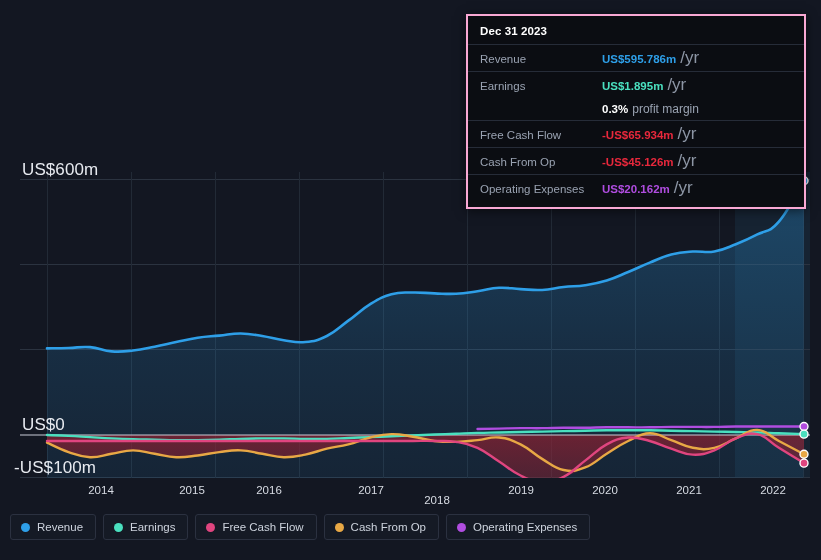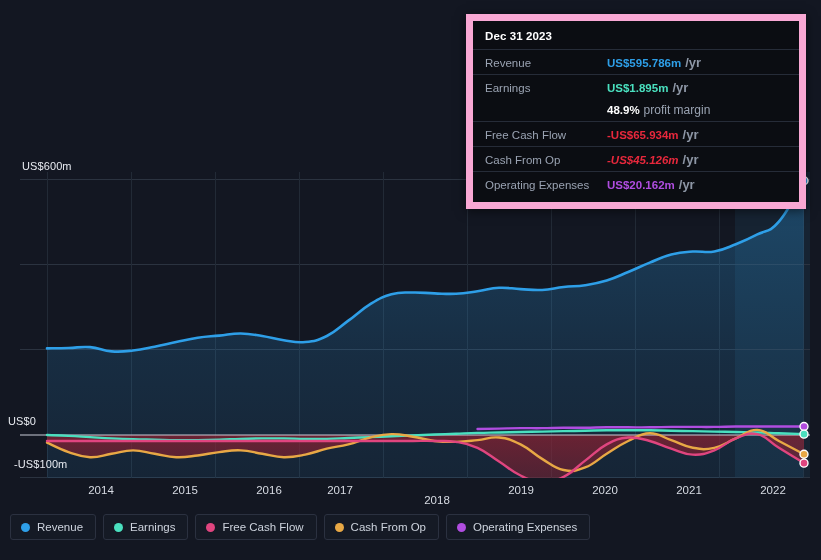"Dec 31 2023" .tooltip { border: 7px solid #f9a8d4 -> 2px solid #f9a8d4 }
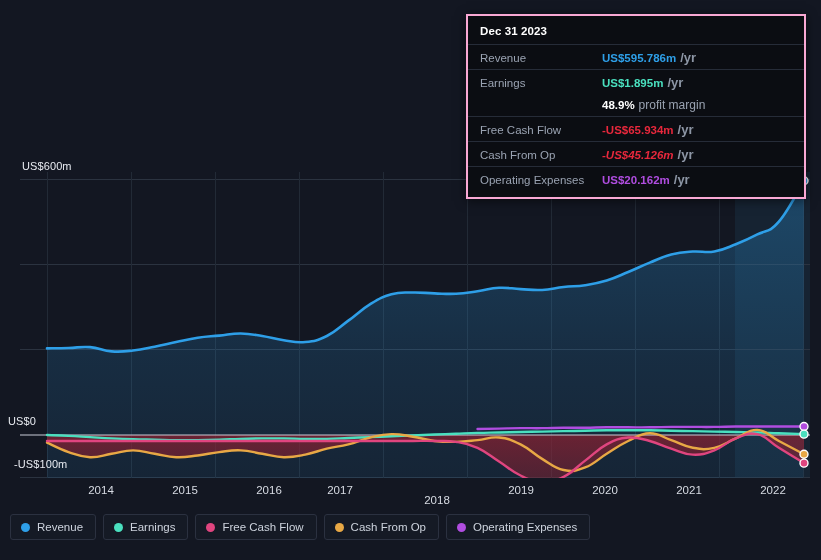"/yr" .tt-unit { font-size: 13px -> 17px; font-weight: bold -> normal }
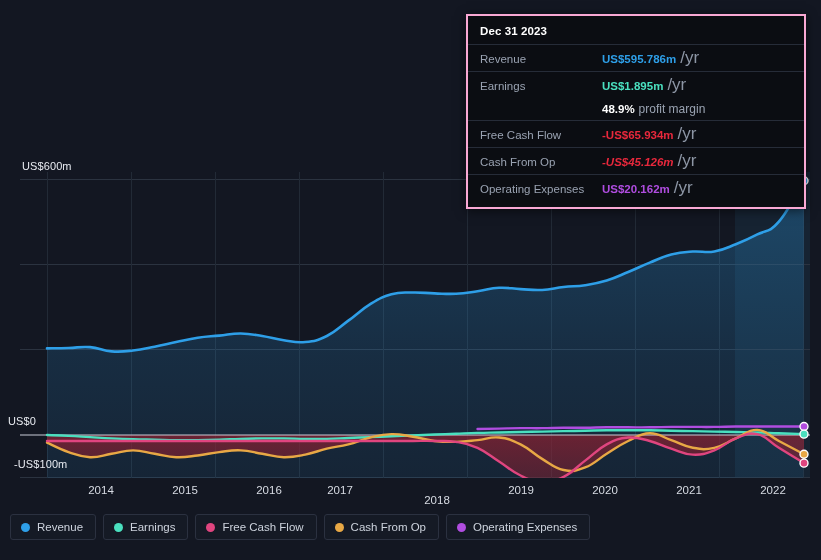"48.9%" span.tt-val { text: 48.9% -> 0.3% }
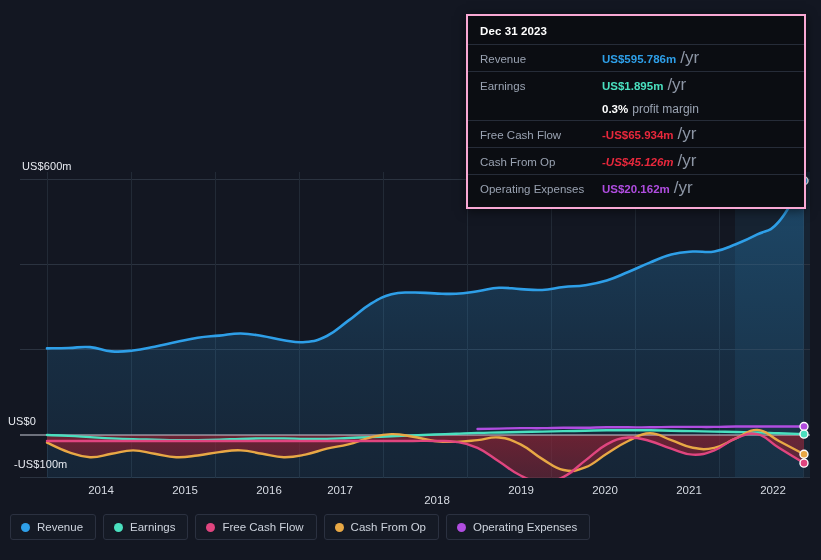"US$600m" .ylabel { font-size: 11px -> 17px }
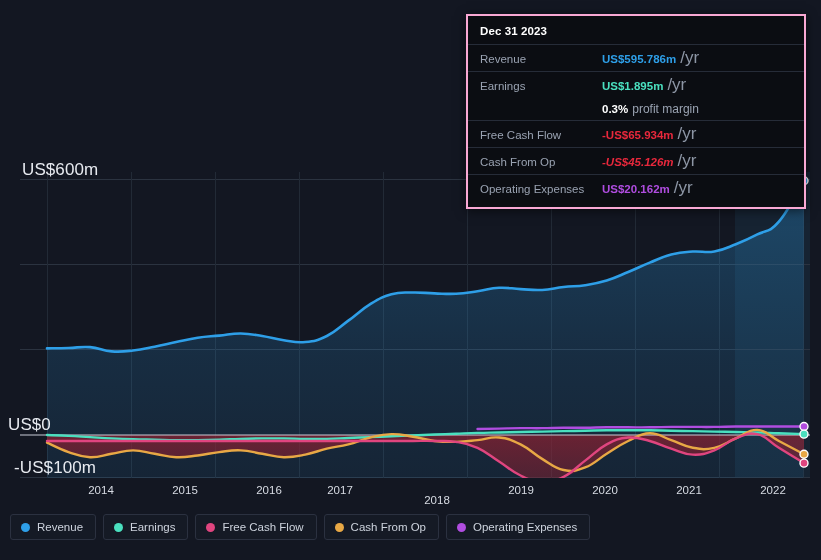"-US$45.126m" span.tt-val { font-style: italic -> none }
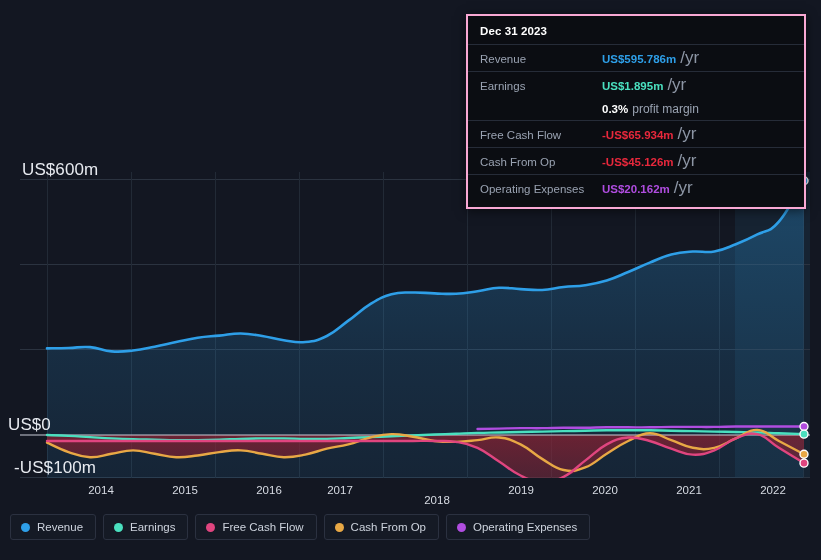"US$0" .ylabel-0 { left: 8px -> 22px }
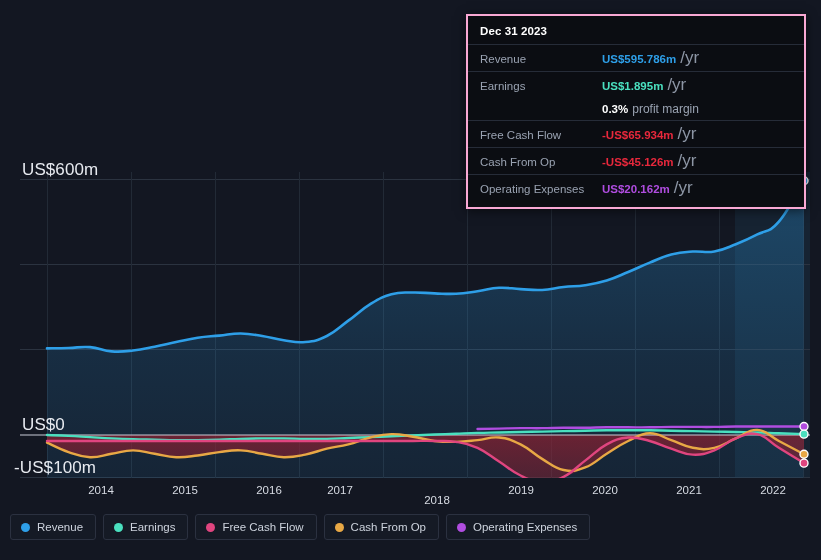"2015" div.xlabel { left: 185px -> 192px }
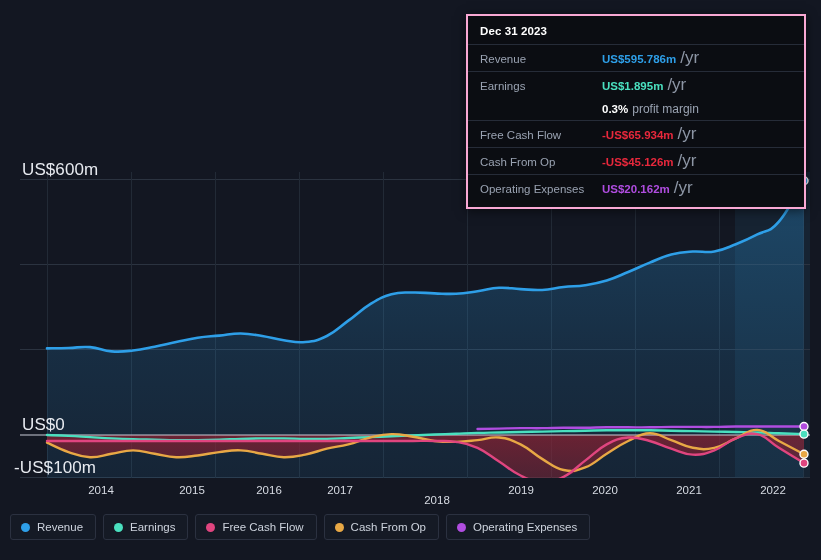"2017" div.xlabel { left: 340px -> 371px }
